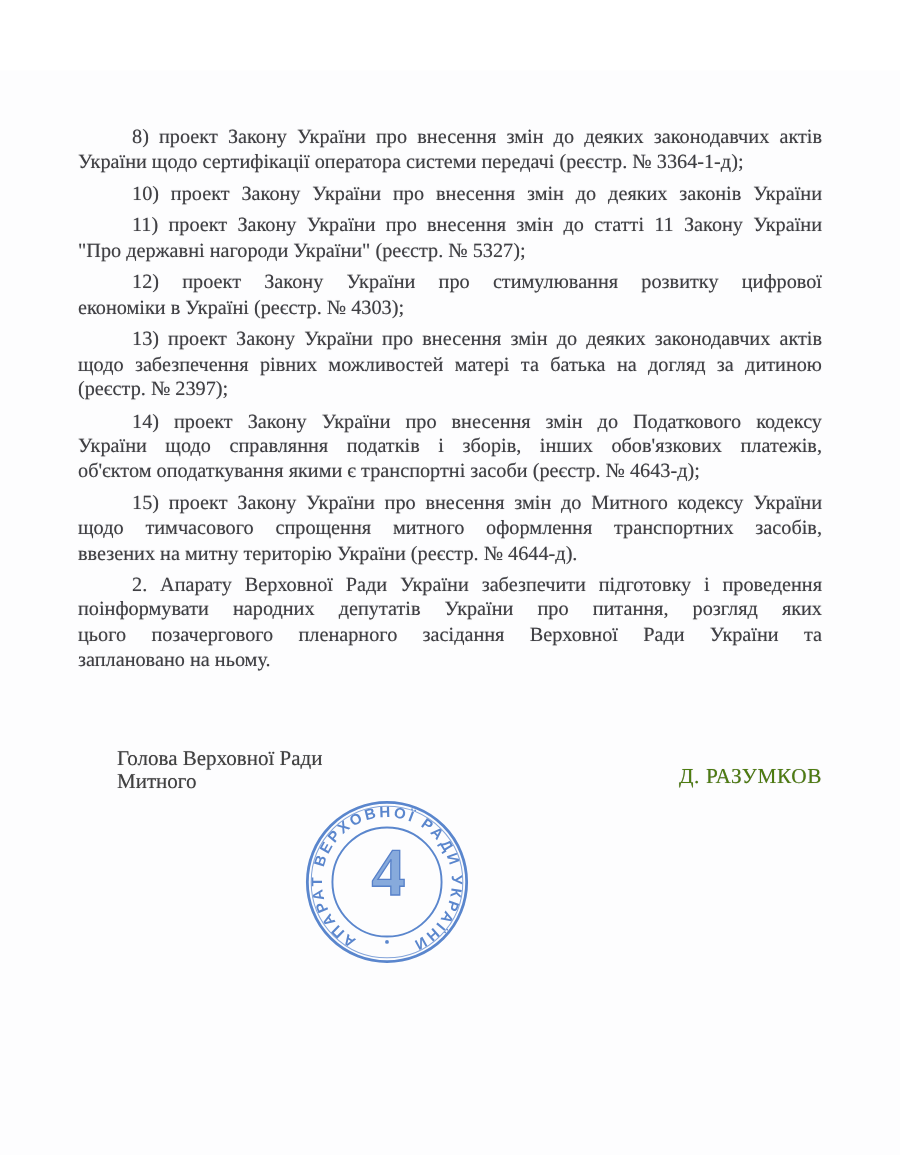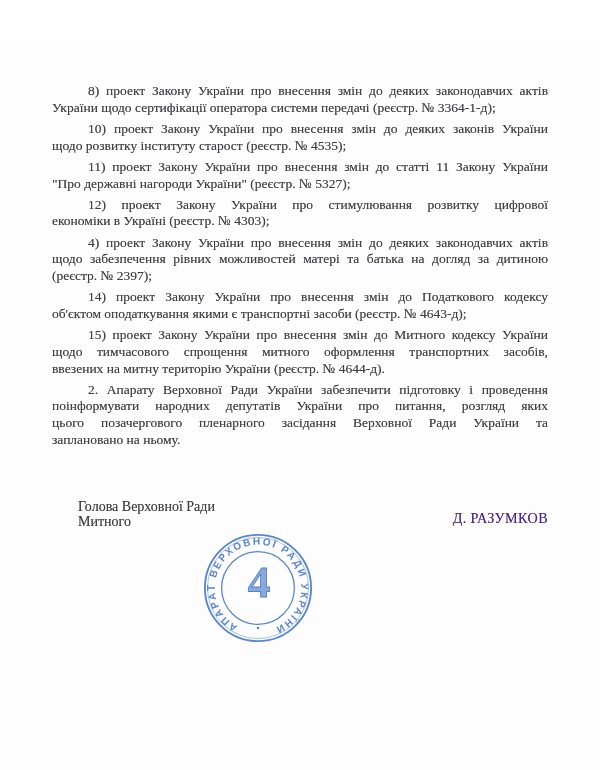"щодо розвитку інституту старост (реєстр." div.line { html: <div>щодо розвитку інституту старост (реєстр. № 4535);</div> -> none }
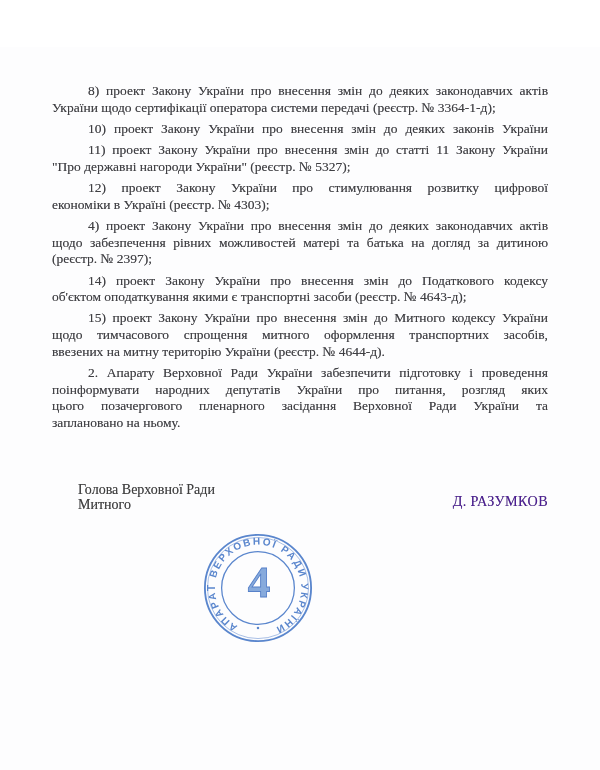"4) проект Закону України про" div.line { text: 4 -> 13 }
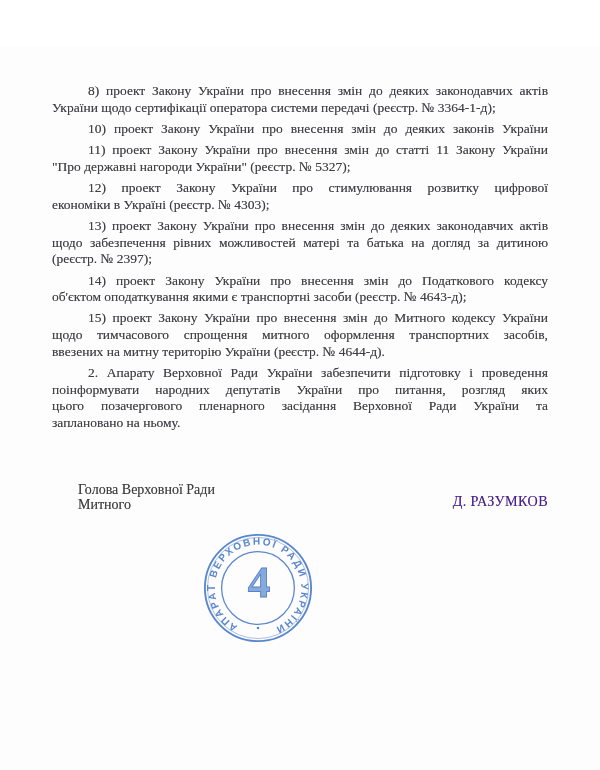"України щодо справляння податків і" div.line { html: none -> <div>України щодо справляння податків і зборів, інших обов'язкових платежів,</div> }
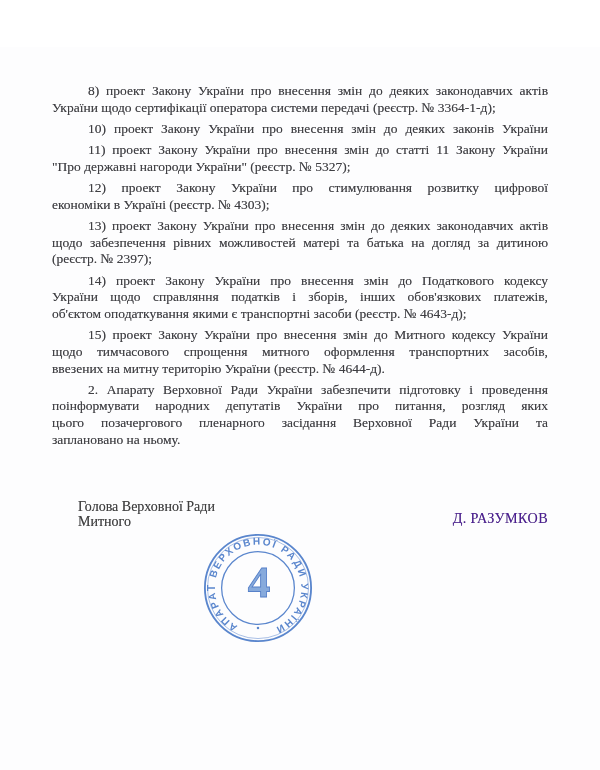"Д. РАЗУМКОВ" .sig-name { color: #4c1d95 -> #4d7c0f }
